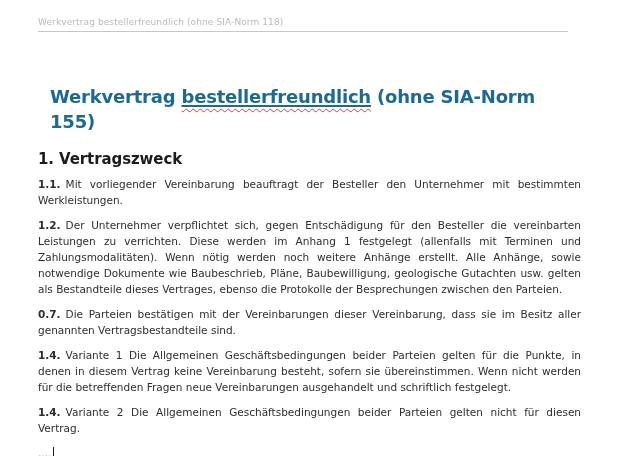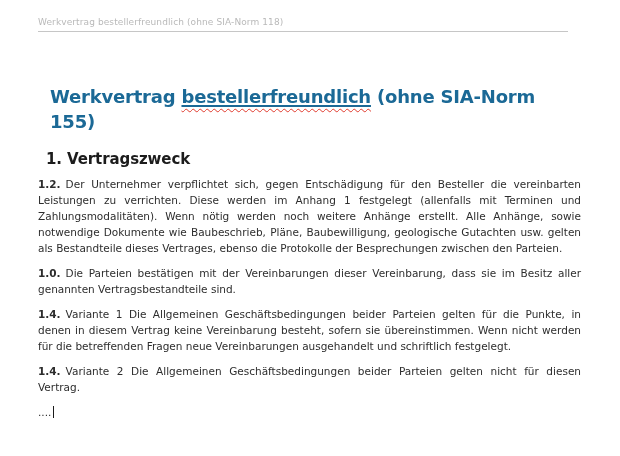"1. Vertragszweck" h2.section-heading { margin: 0 0 8px 8px -> 0 0 8px 0 }
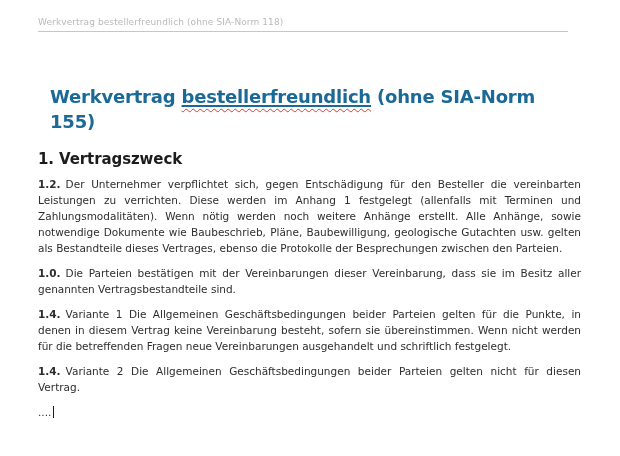"1.1. Mit vorliegender Vereinbarung" p.body-par { html: none -> <p><span>1.1.</span><span>Mit vorliegender Vereinbarung beauftragt der Besteller den Unternehmer mit bestimmten Werkleistungen.</span></p> }
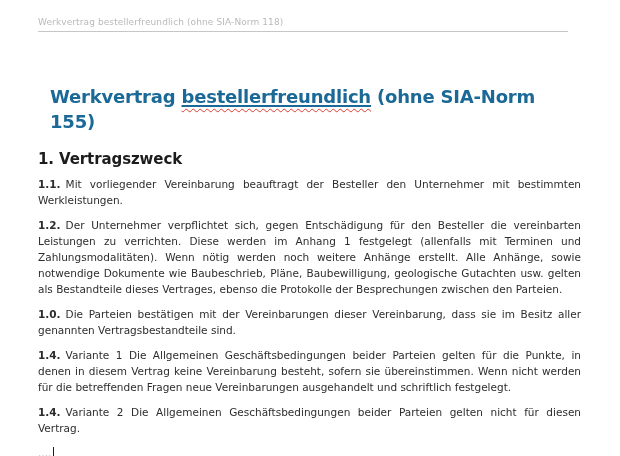"1.0." span.pnum { text: 1.0 -> 0.7 }
